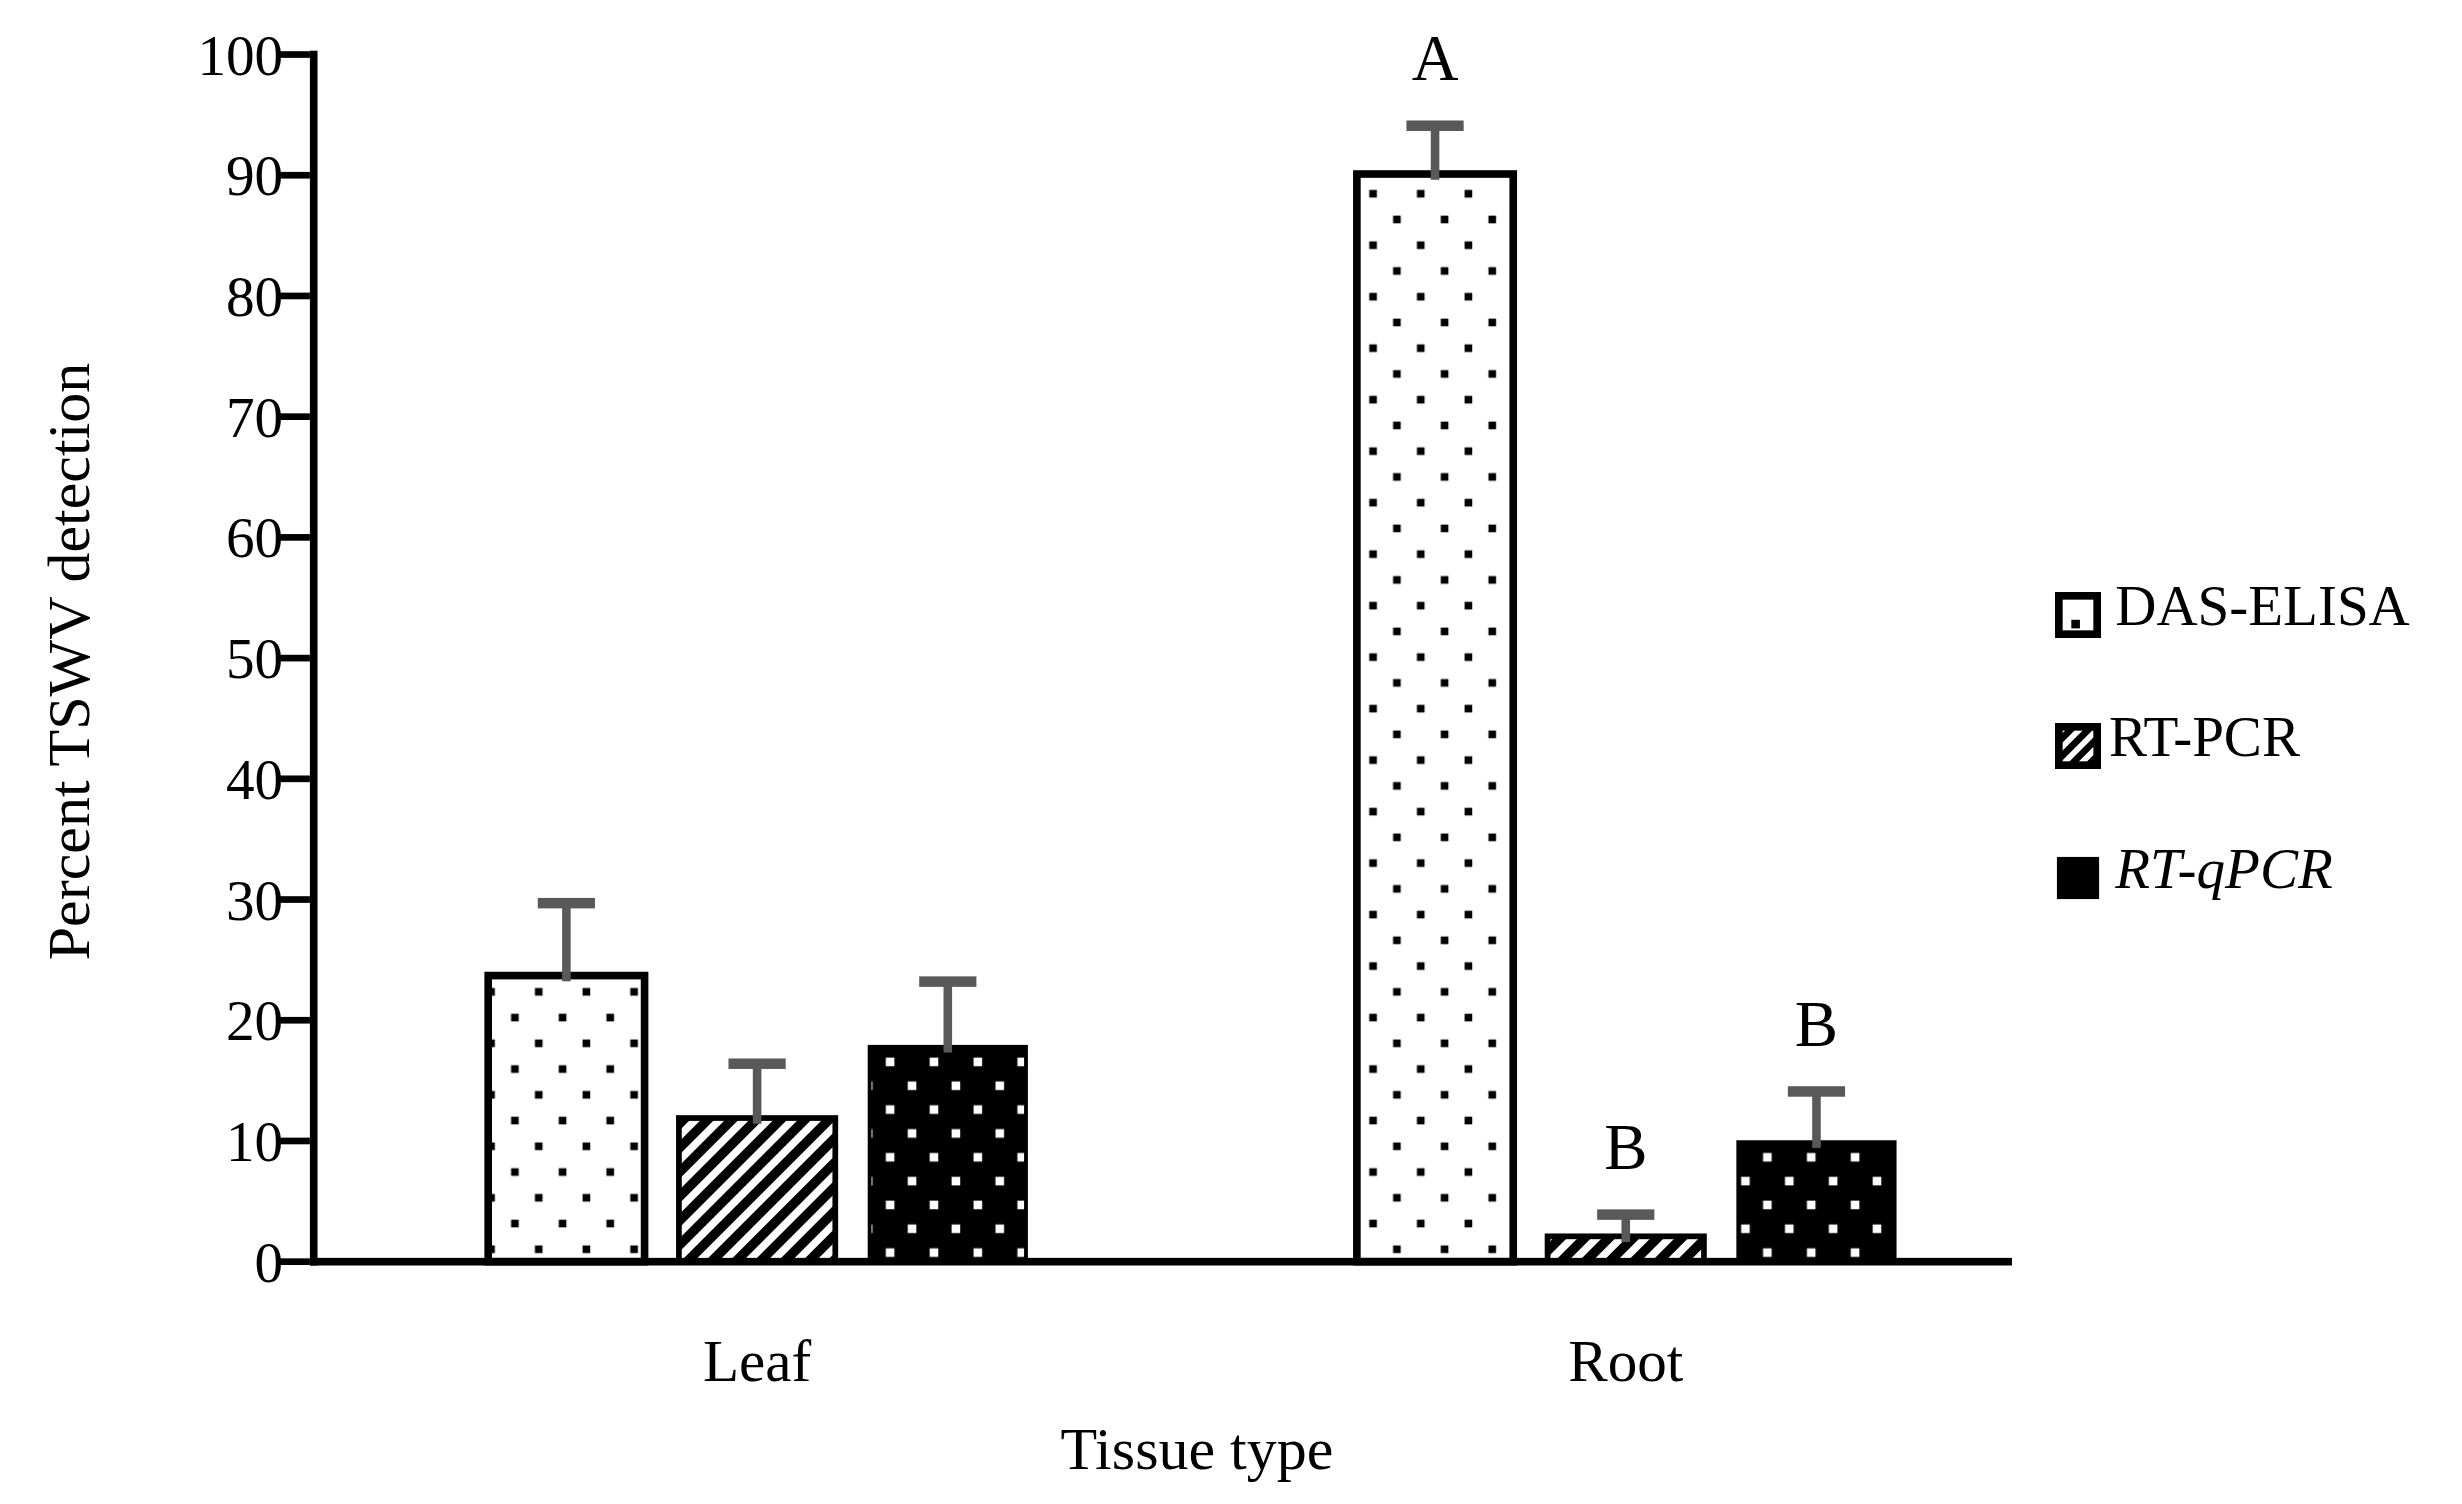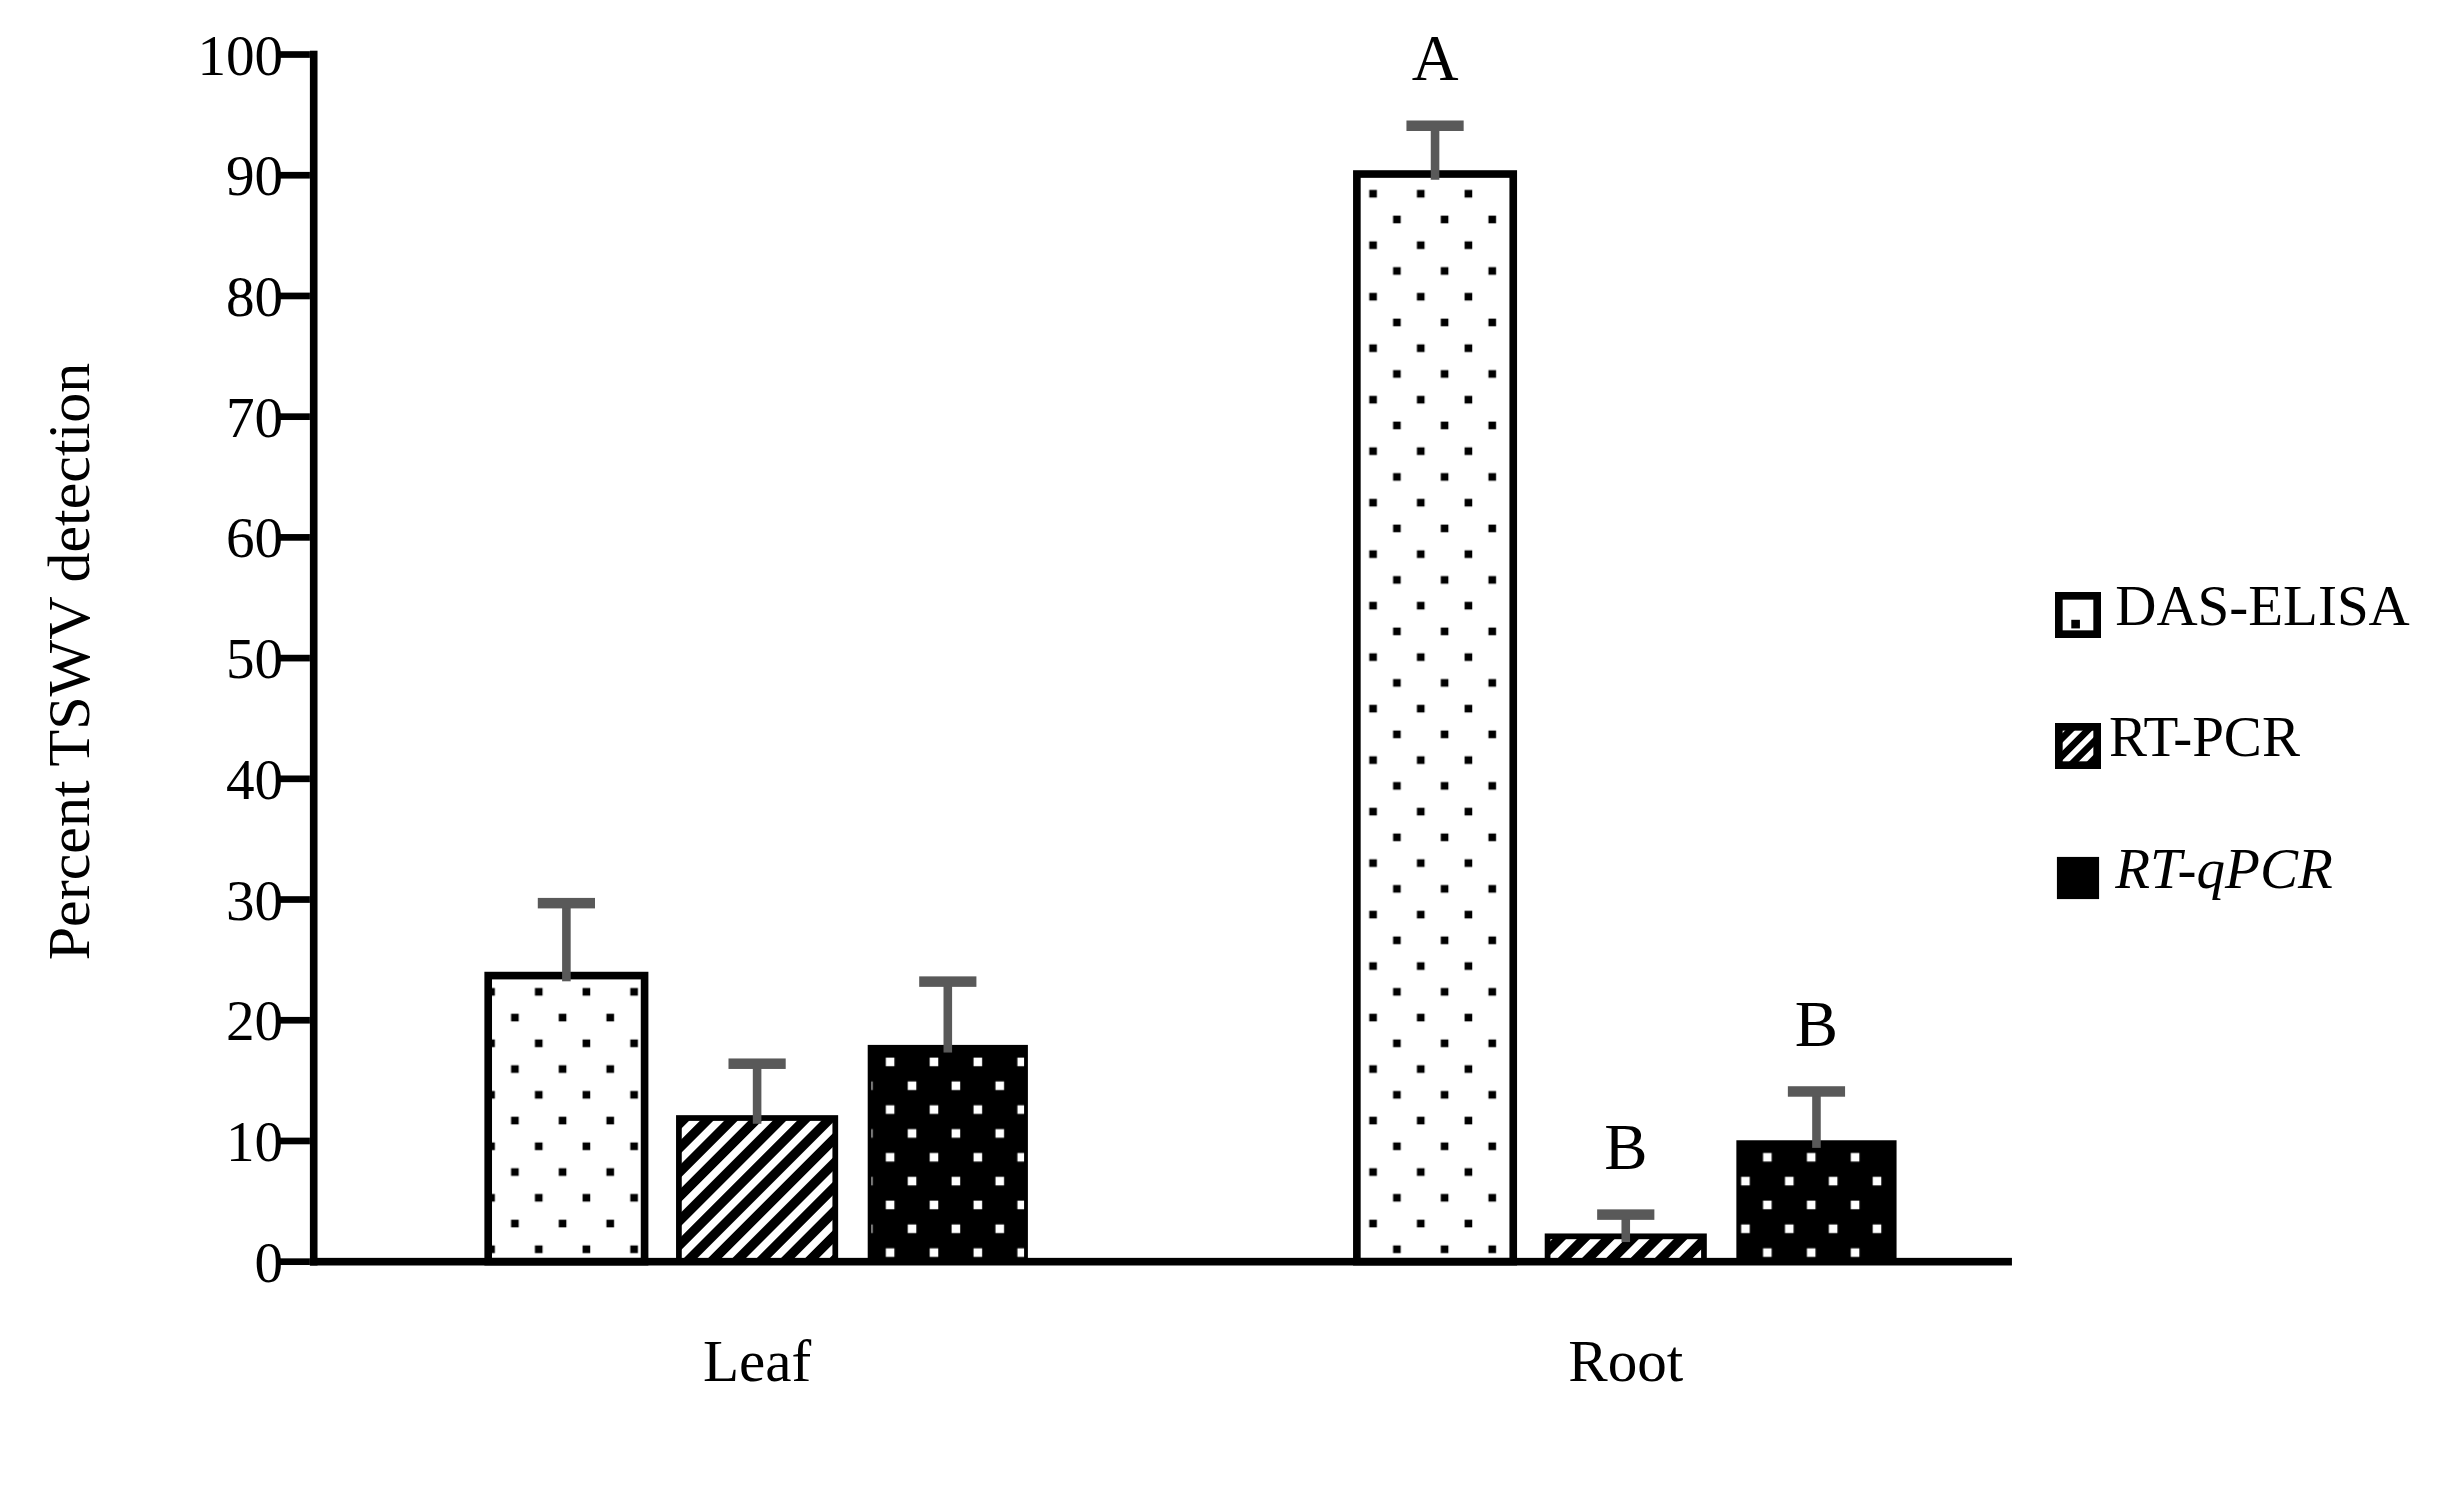"Tissue type" div.axis-title-x { html: none -> <div>Tissue type</div> }
